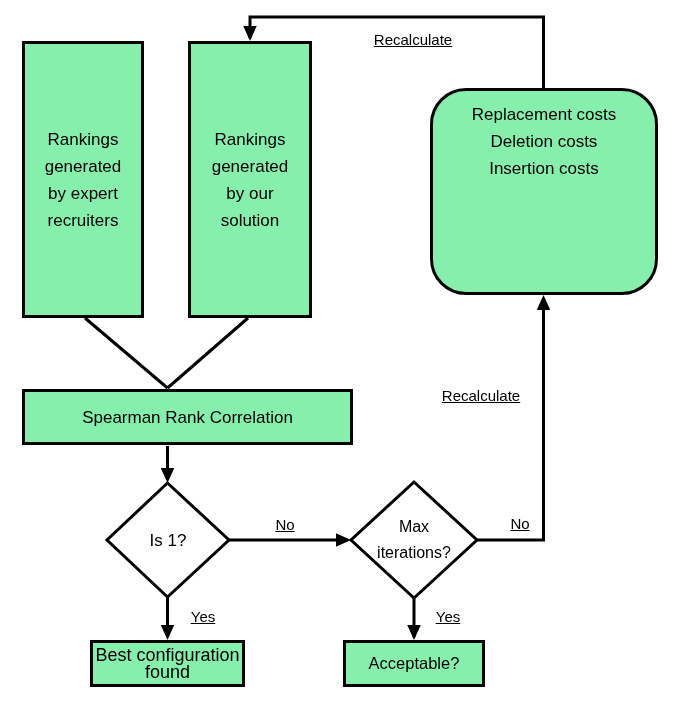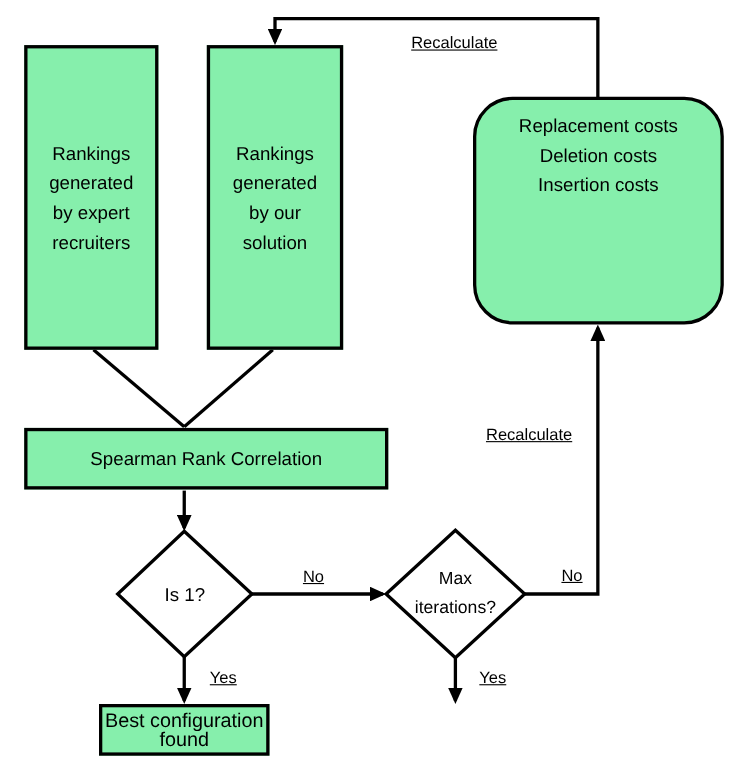"Acceptable?" div.node { html: none -> <div> <span>Acceptable?</span> </div> }
